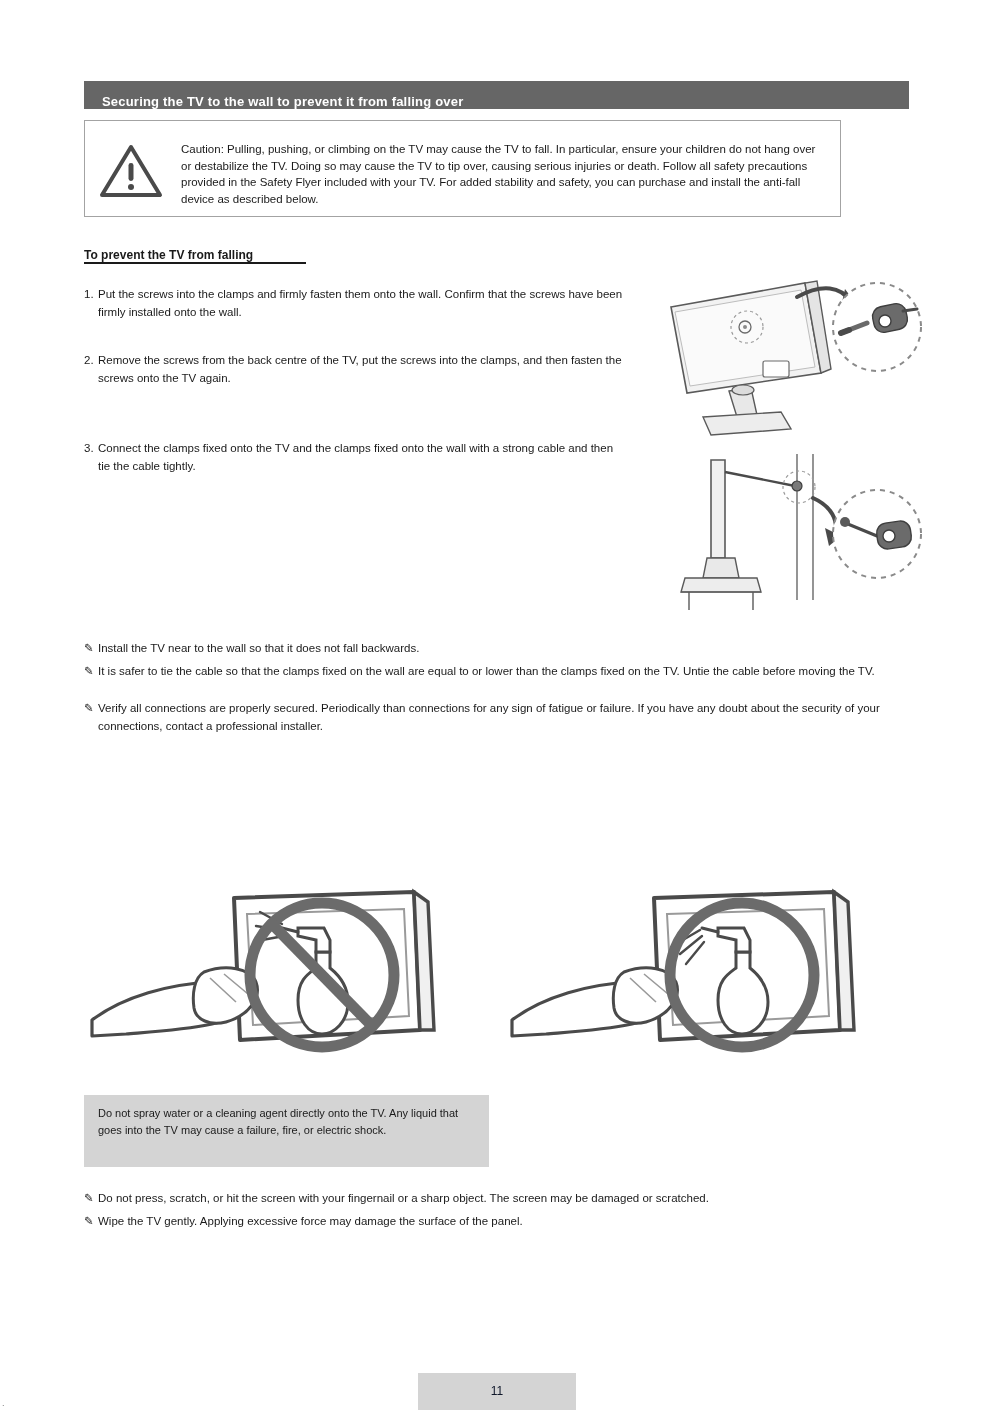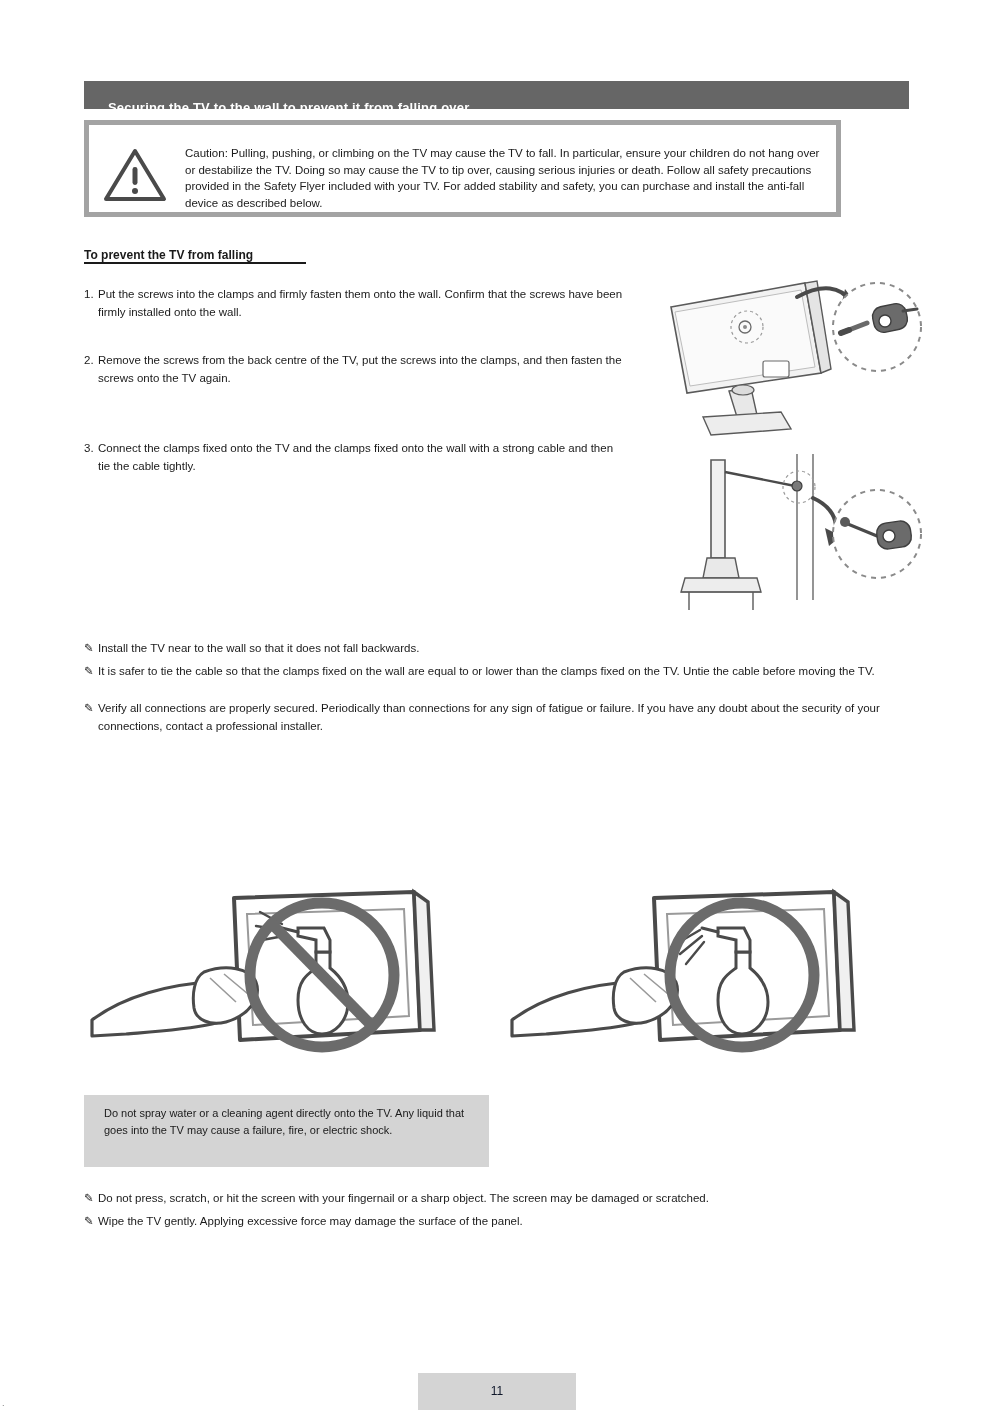"Securing the TV to the" .section-bar { padding: 12px -> 6px }
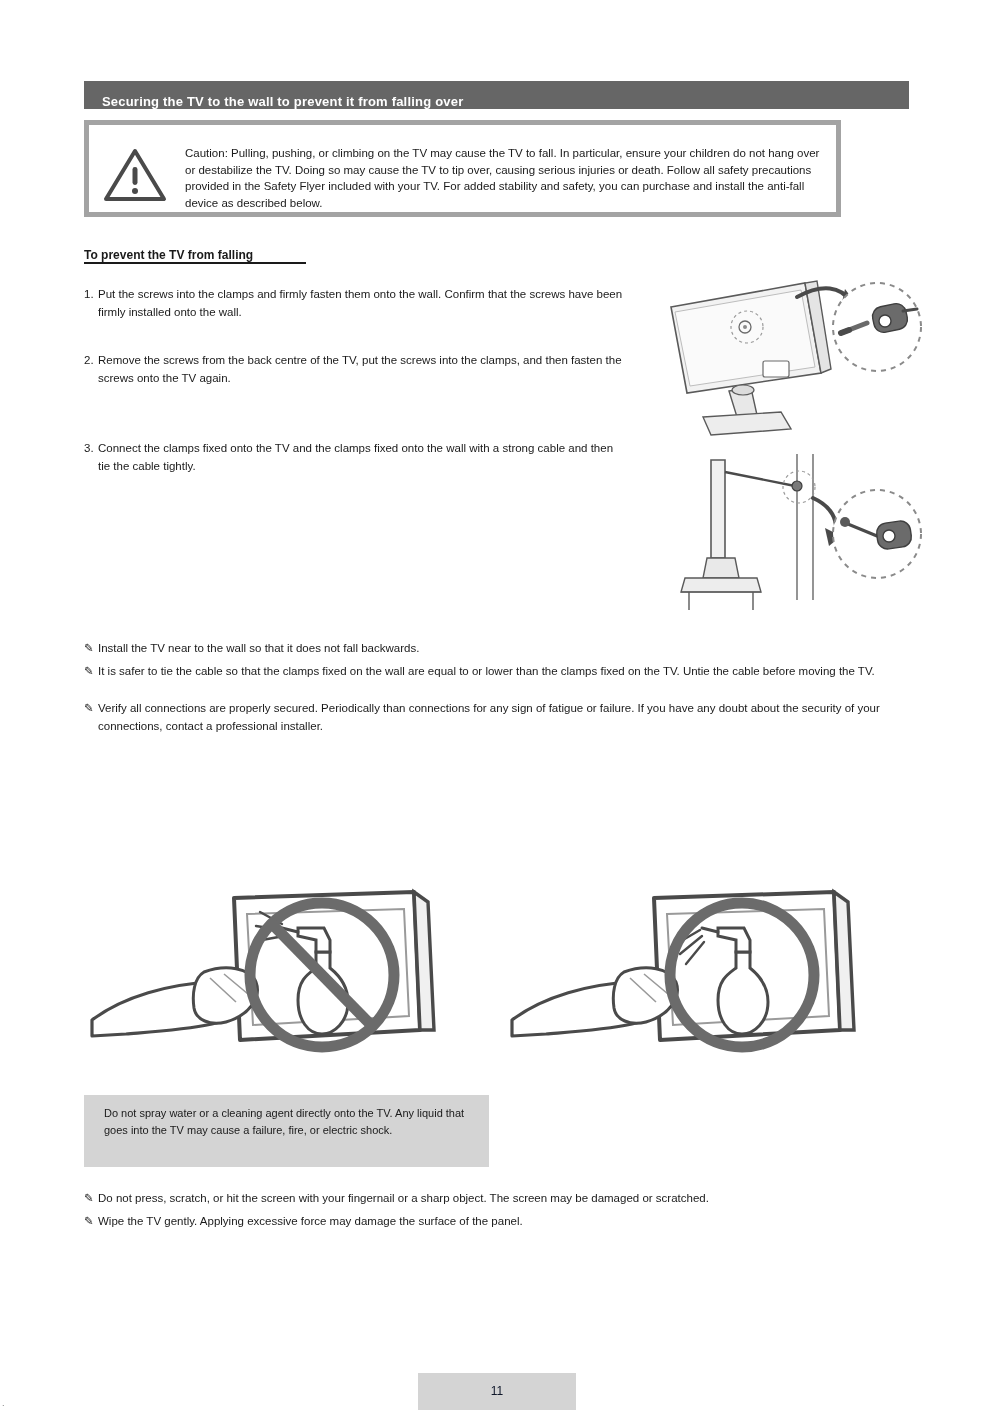"Caution: Pulling, pushing, or climbing" .warning-box { border: 5px solid #a3a3a3 -> 1px solid #a3a3a3 }
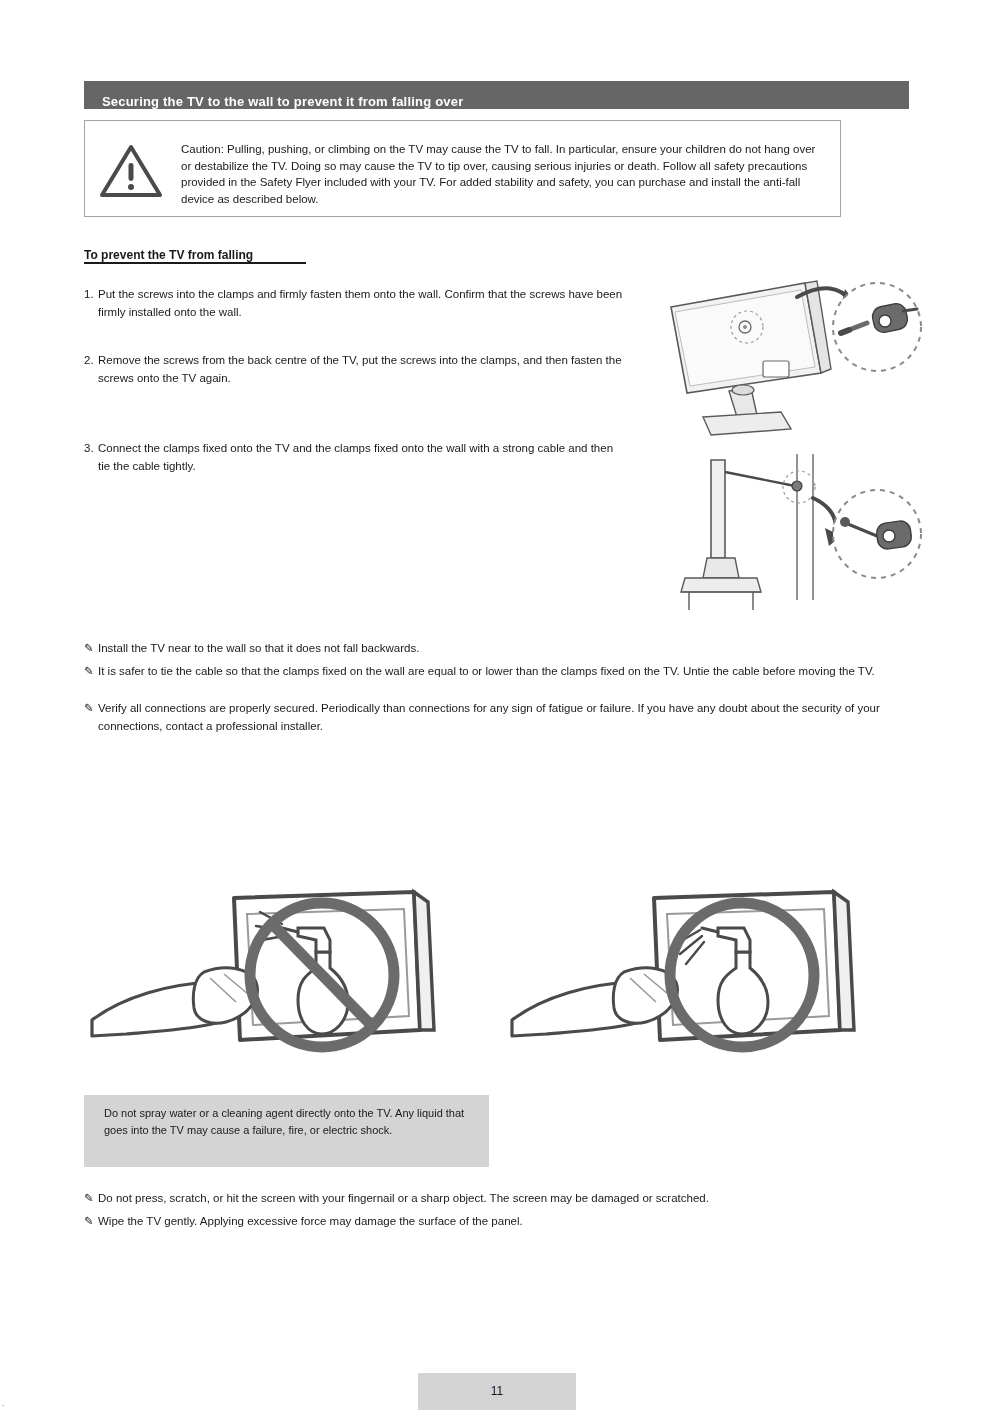"Do not spray water or" .clean-caption { padding: 10px 20px -> 10px 14px }
